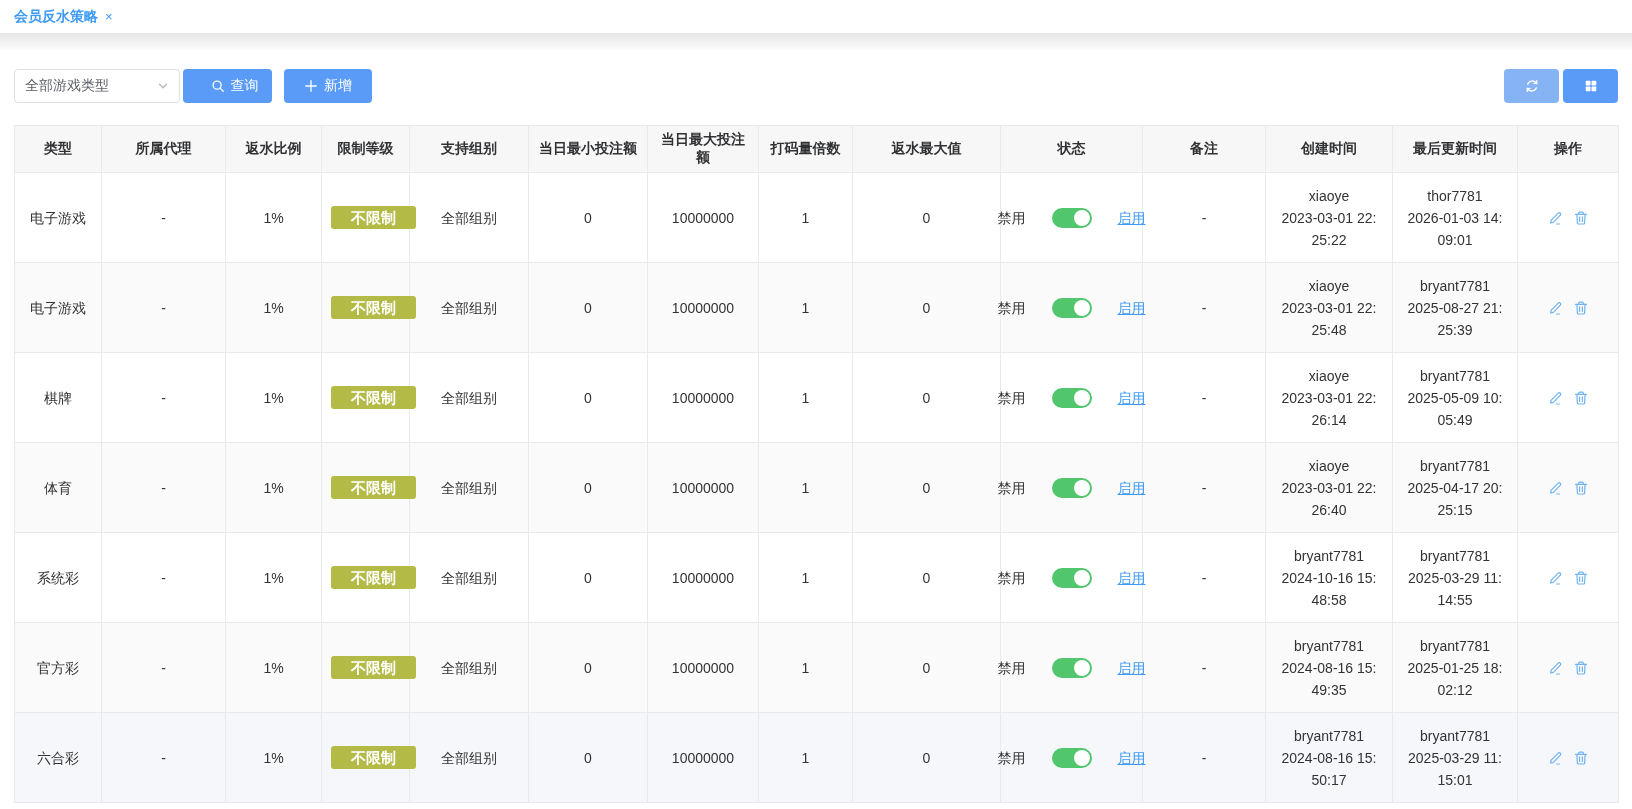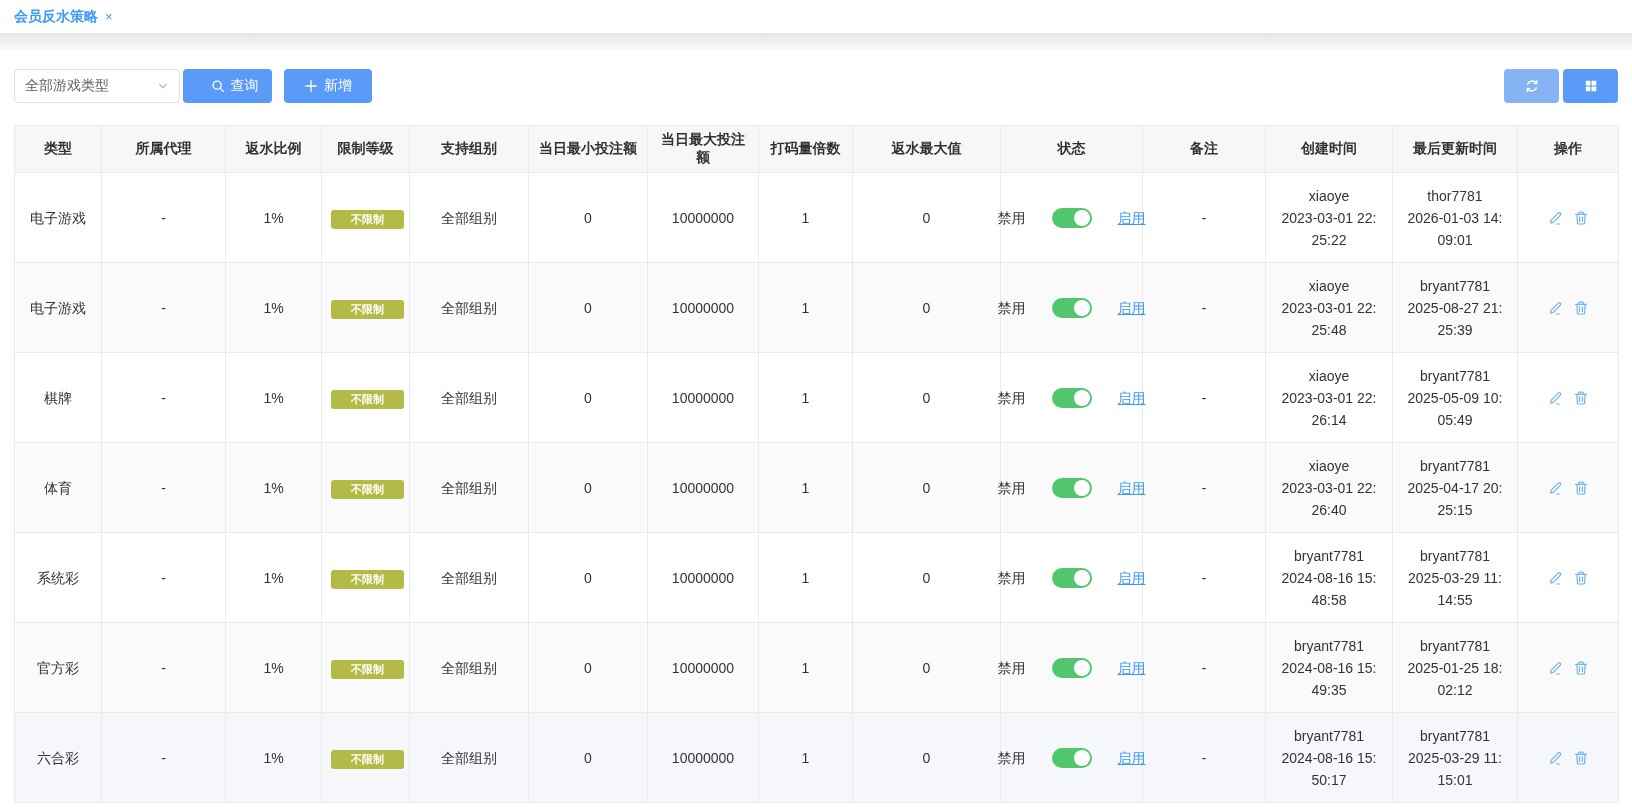"不限制" .badge { font-size: 11px -> 15px }
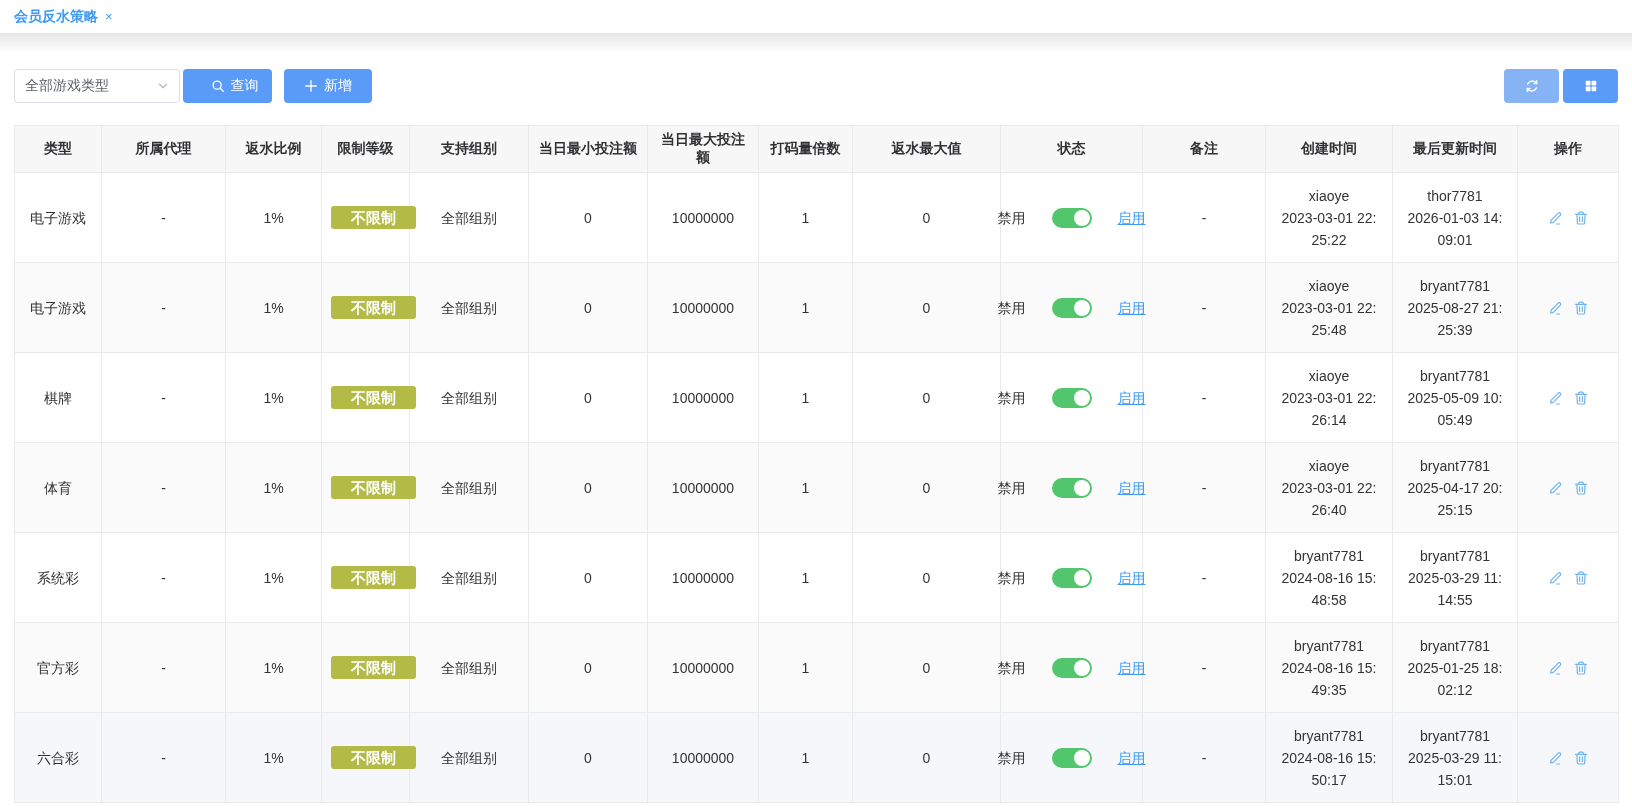"2024-08-16 15:48:58" span.time-at { text: 2024-08-16 -> 2024-10-16 }
